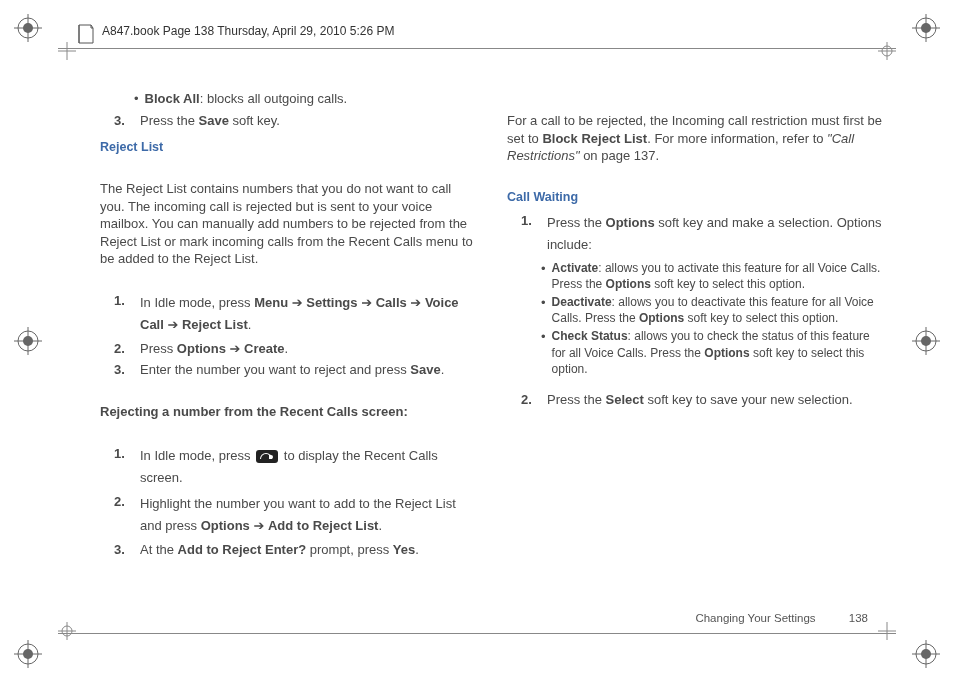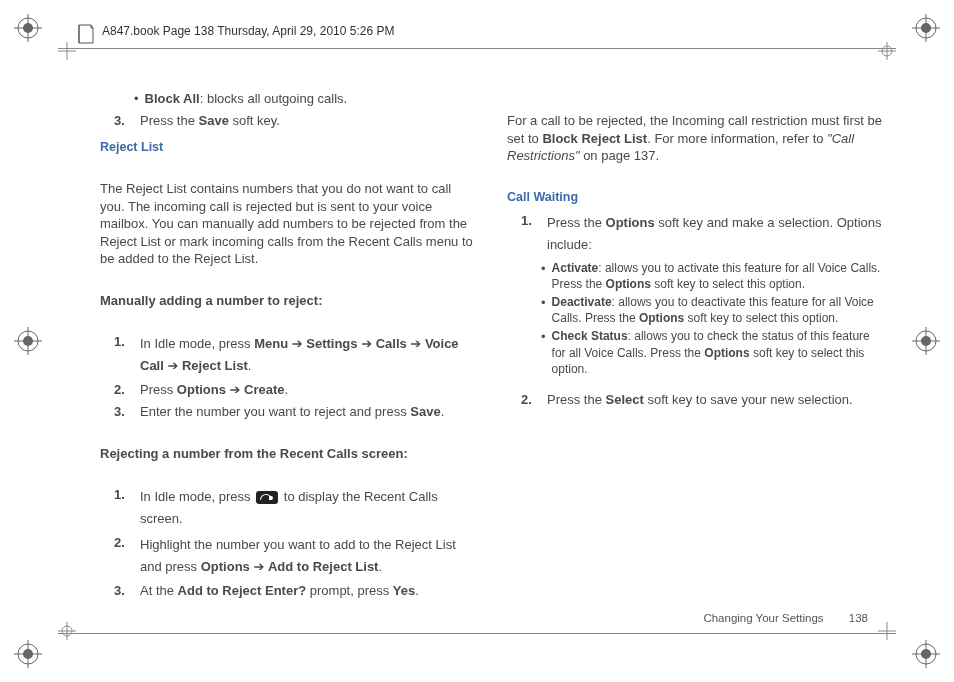"Manually adding a number to" div.bodytxt { html: <div>Manually adding a number to reject:</div> -> none }
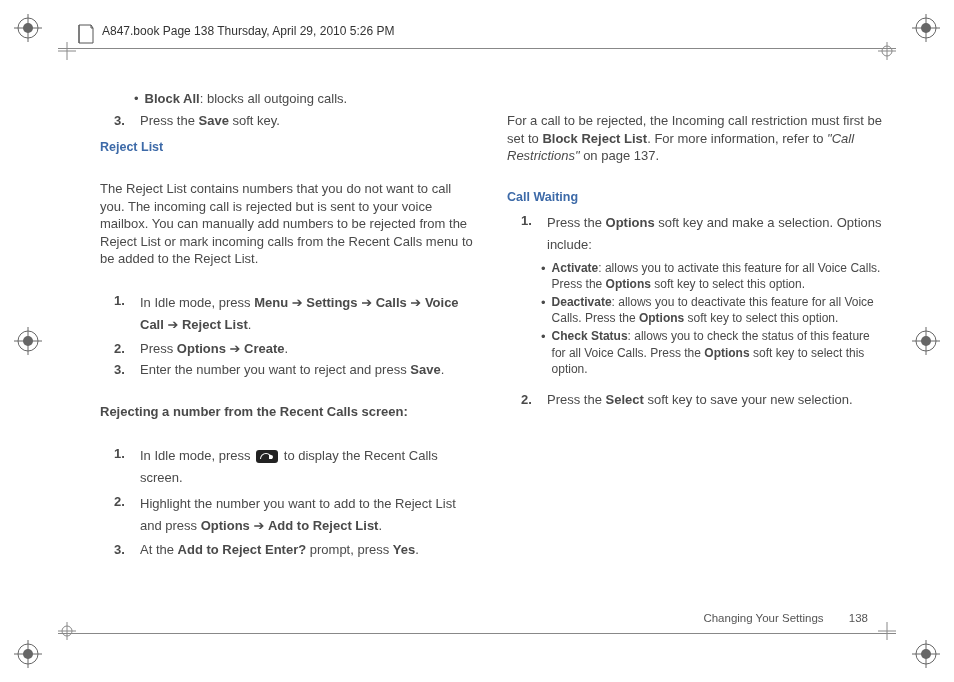"138" .footer .pg { margin-left: 22px -> 30px }
